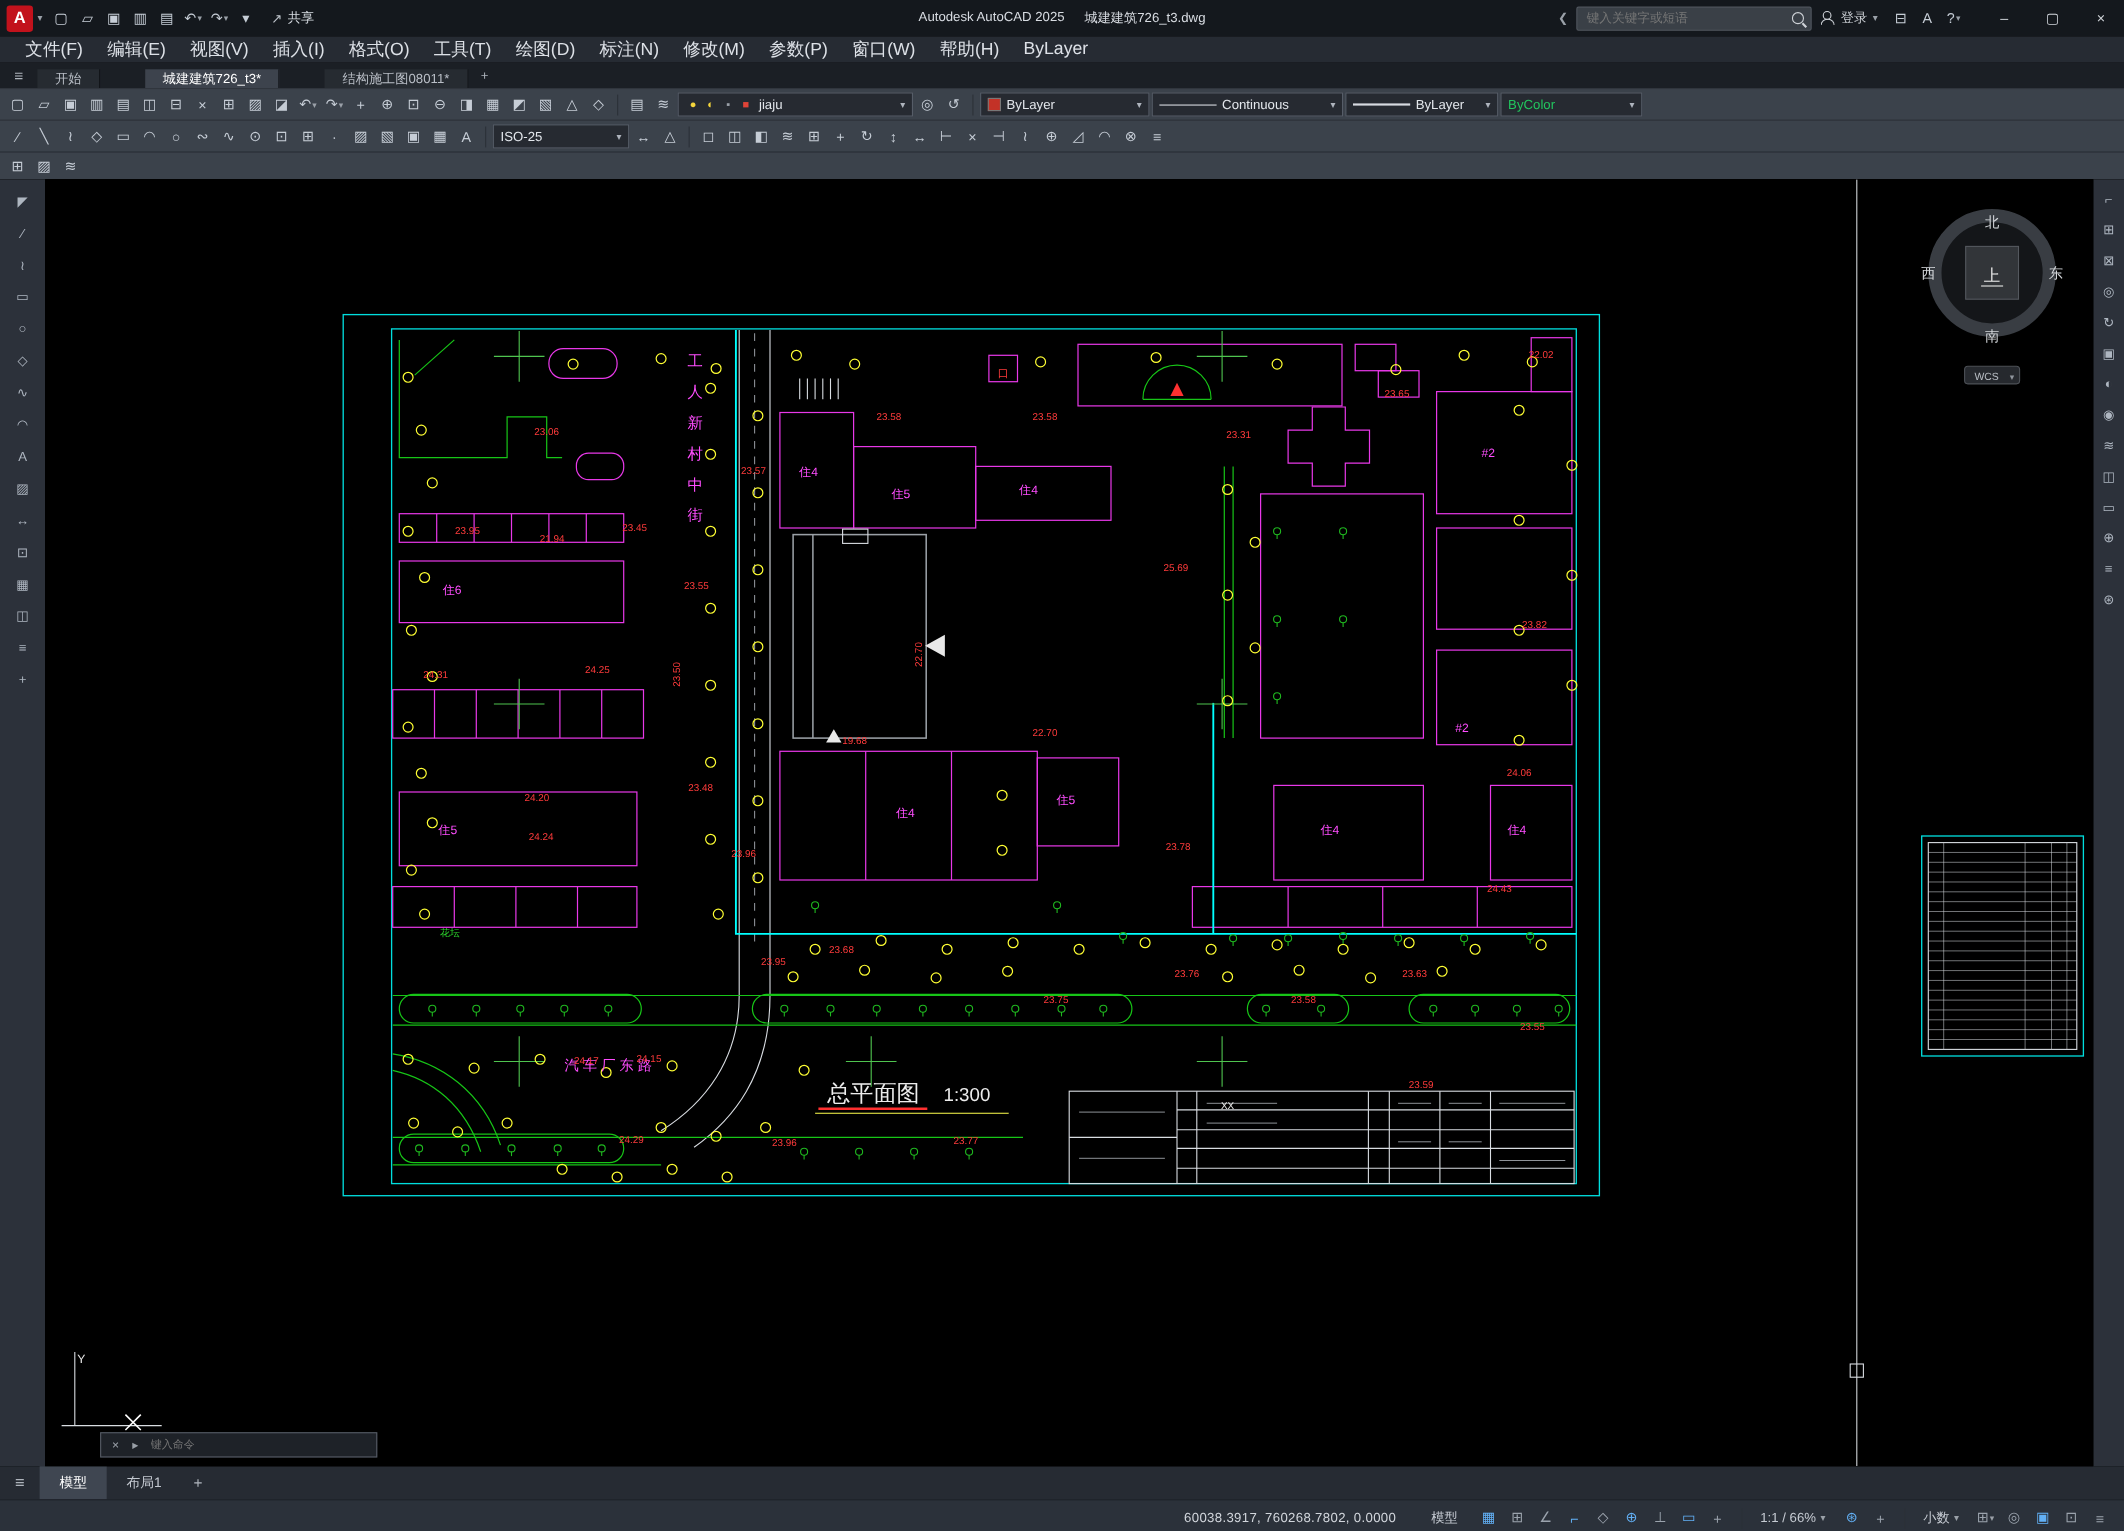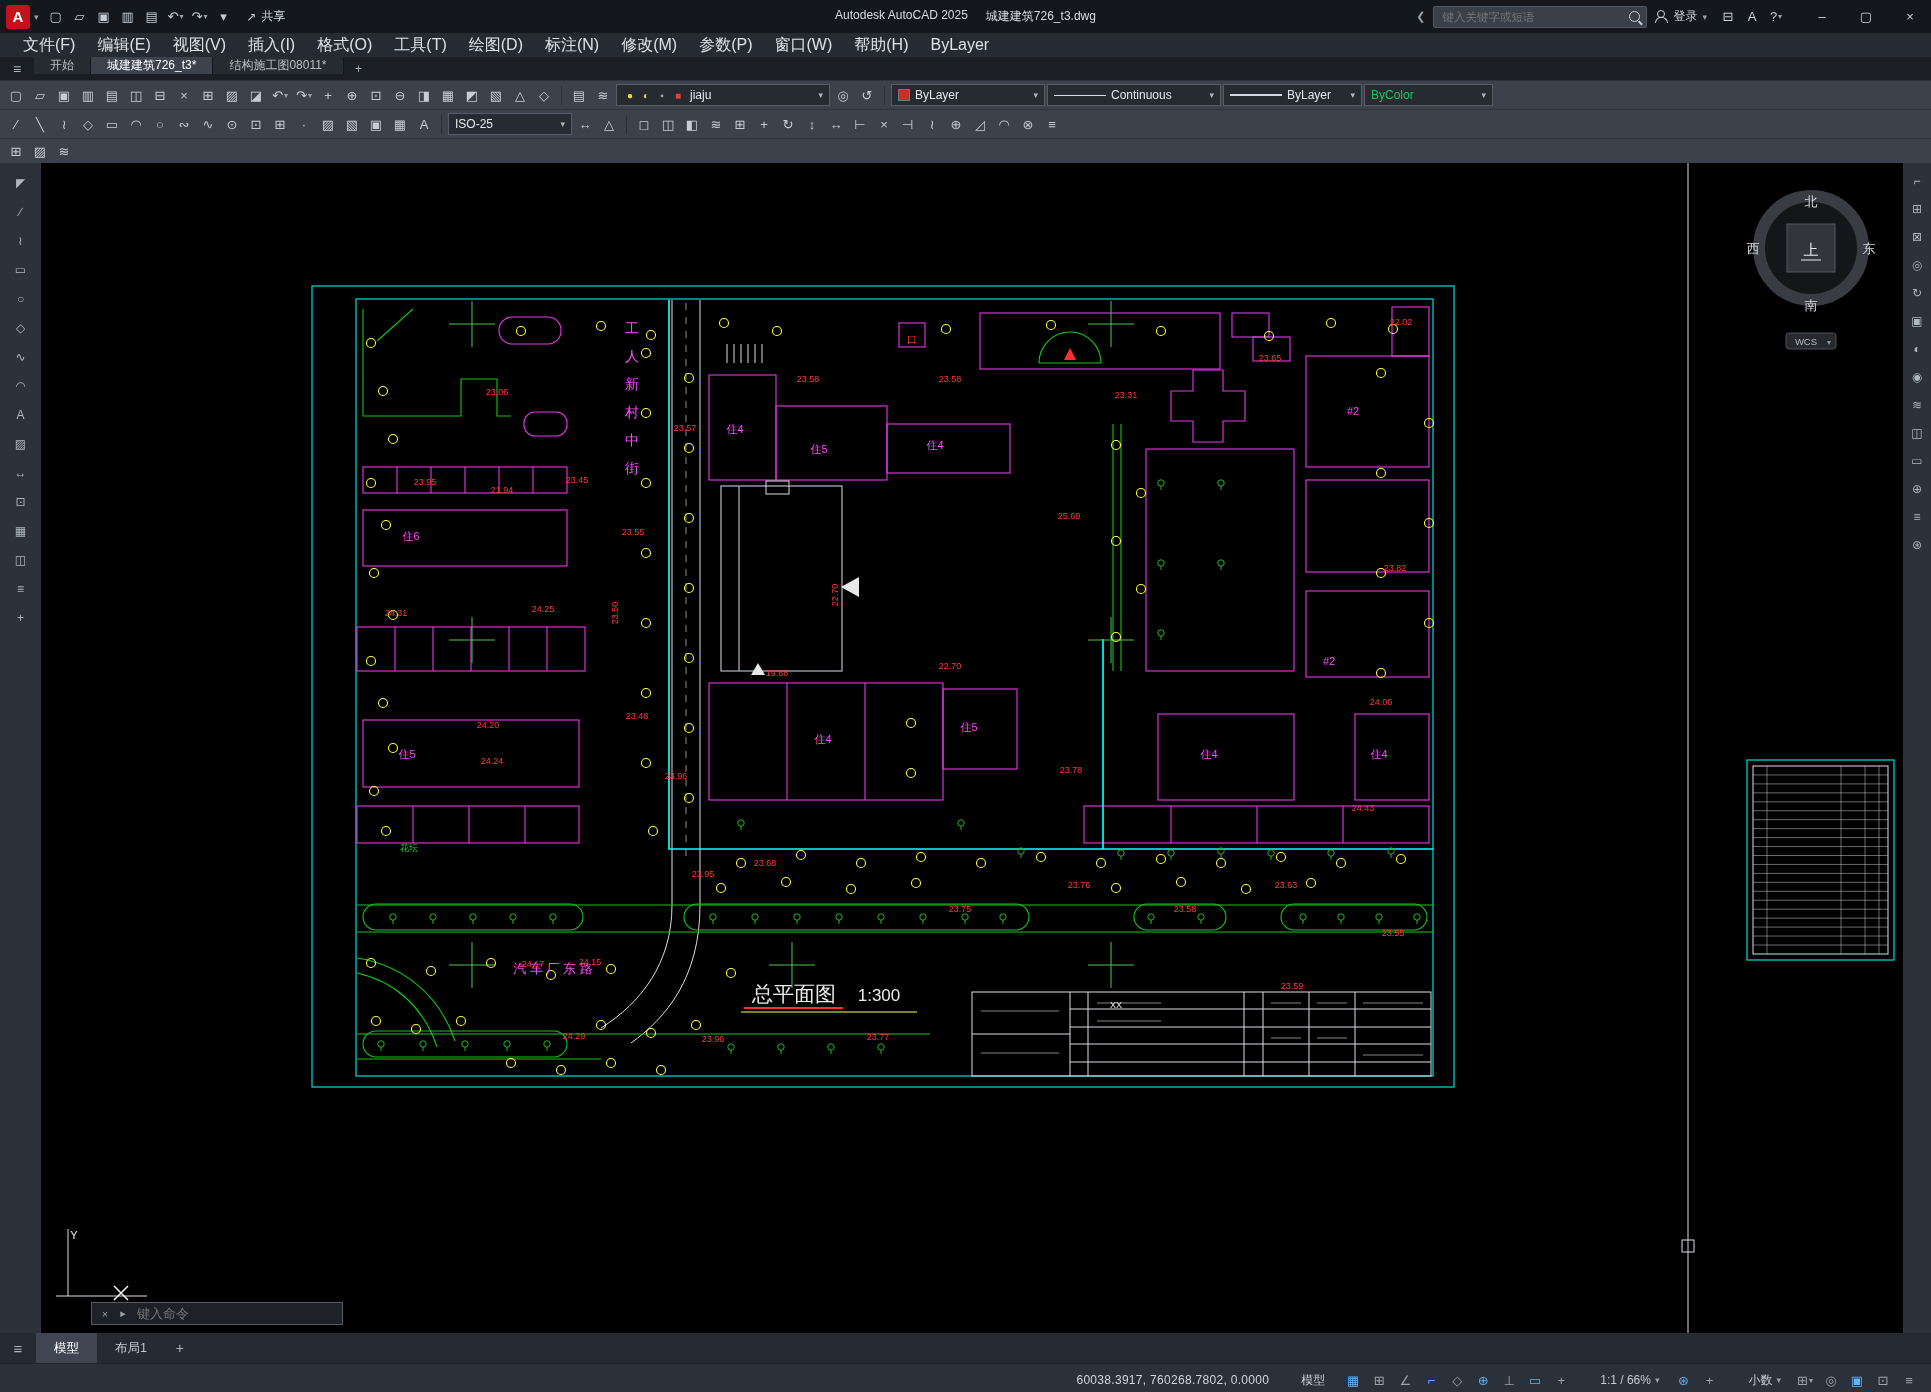"开始" span { align-items: flex-start -> flex-end; gap: none -> 41px }
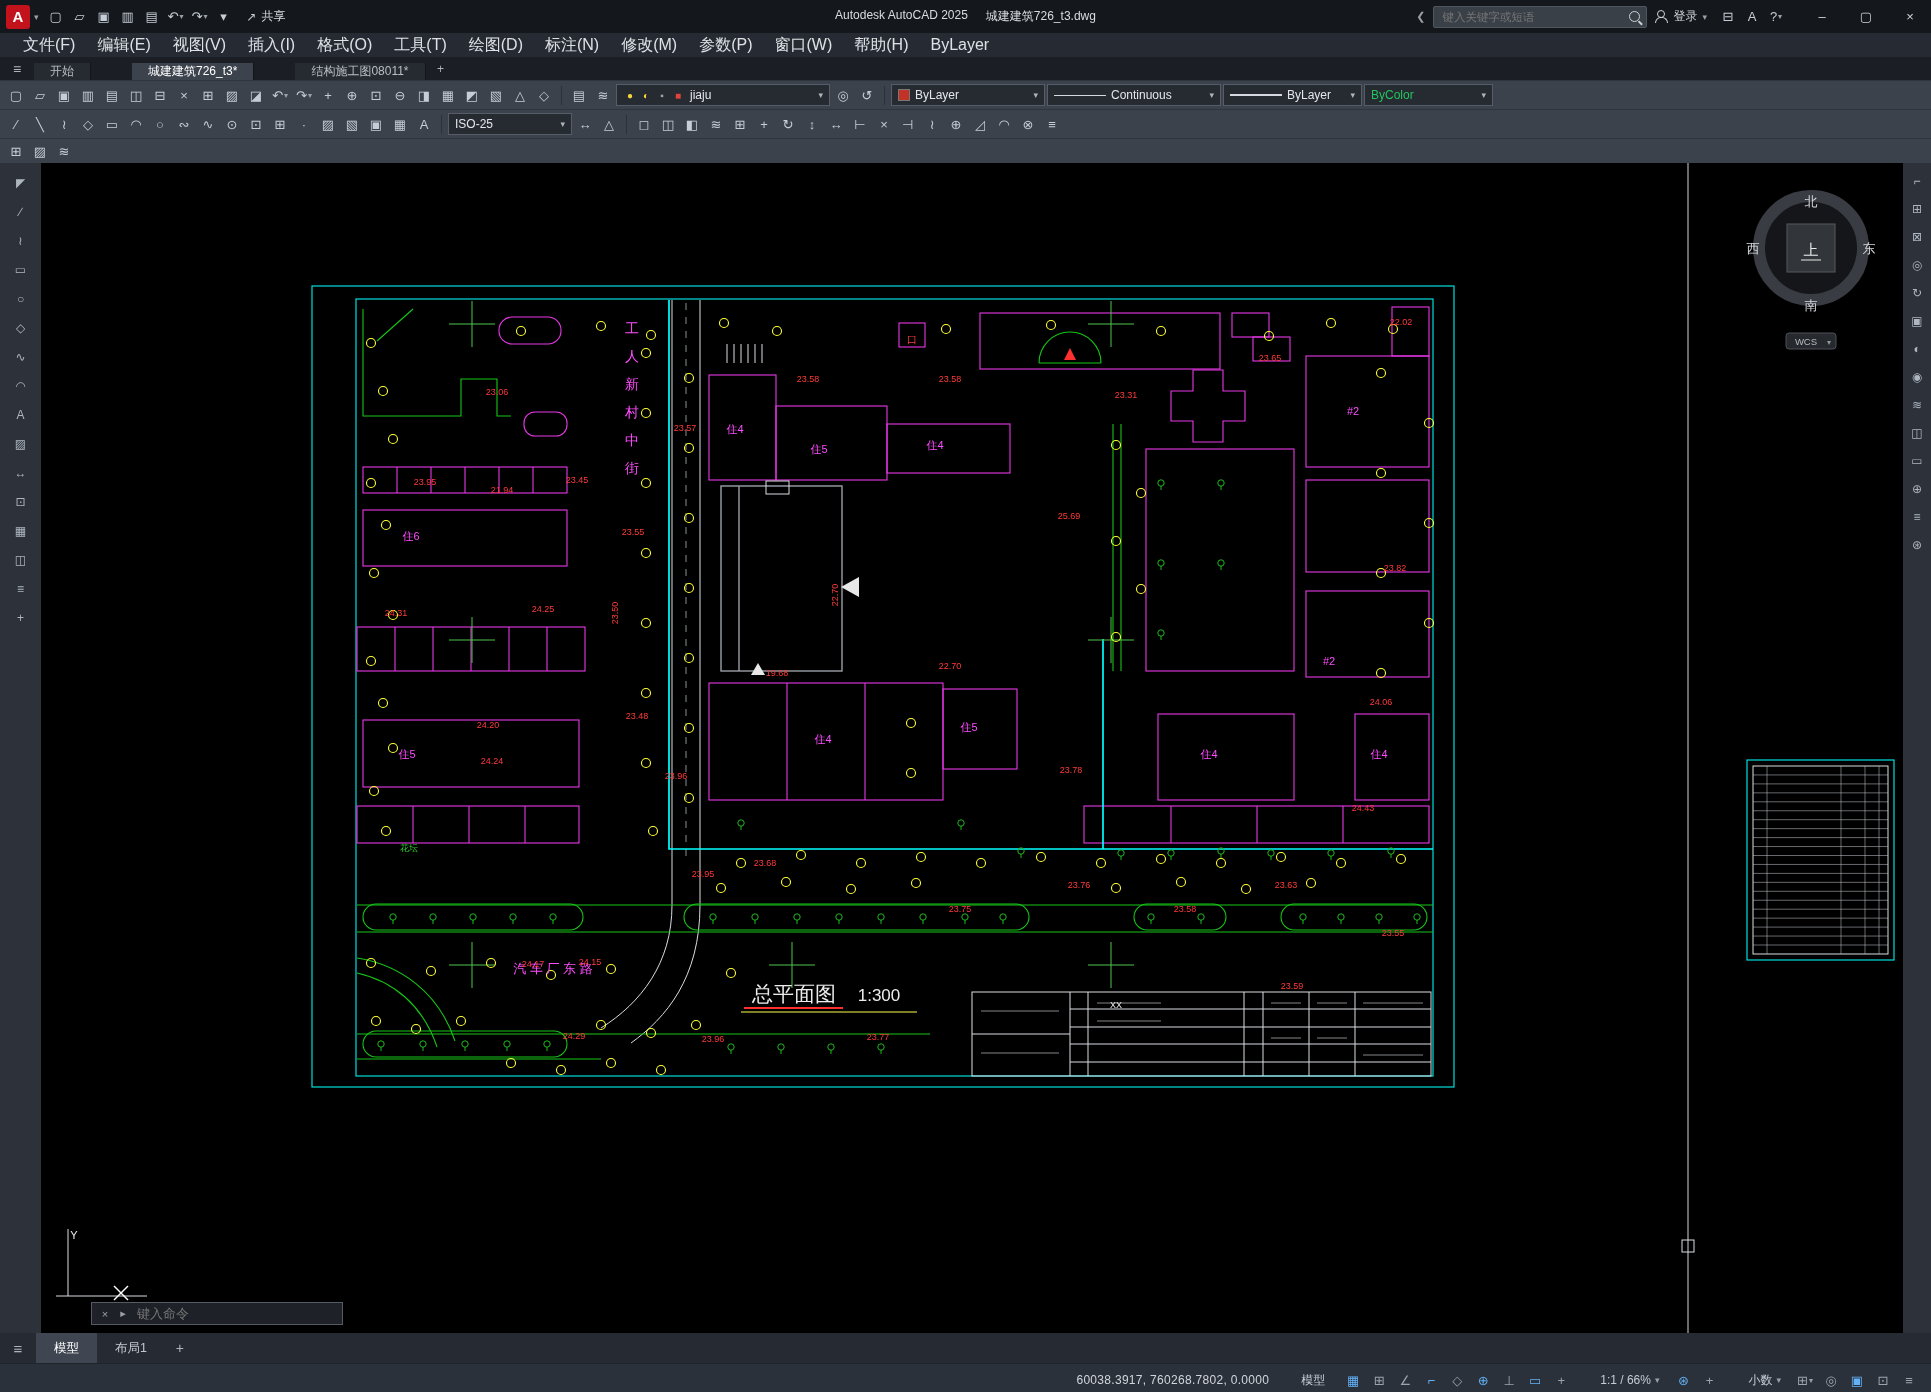"键入命令" .cmd-input input { font-size: 13px -> 10px }
